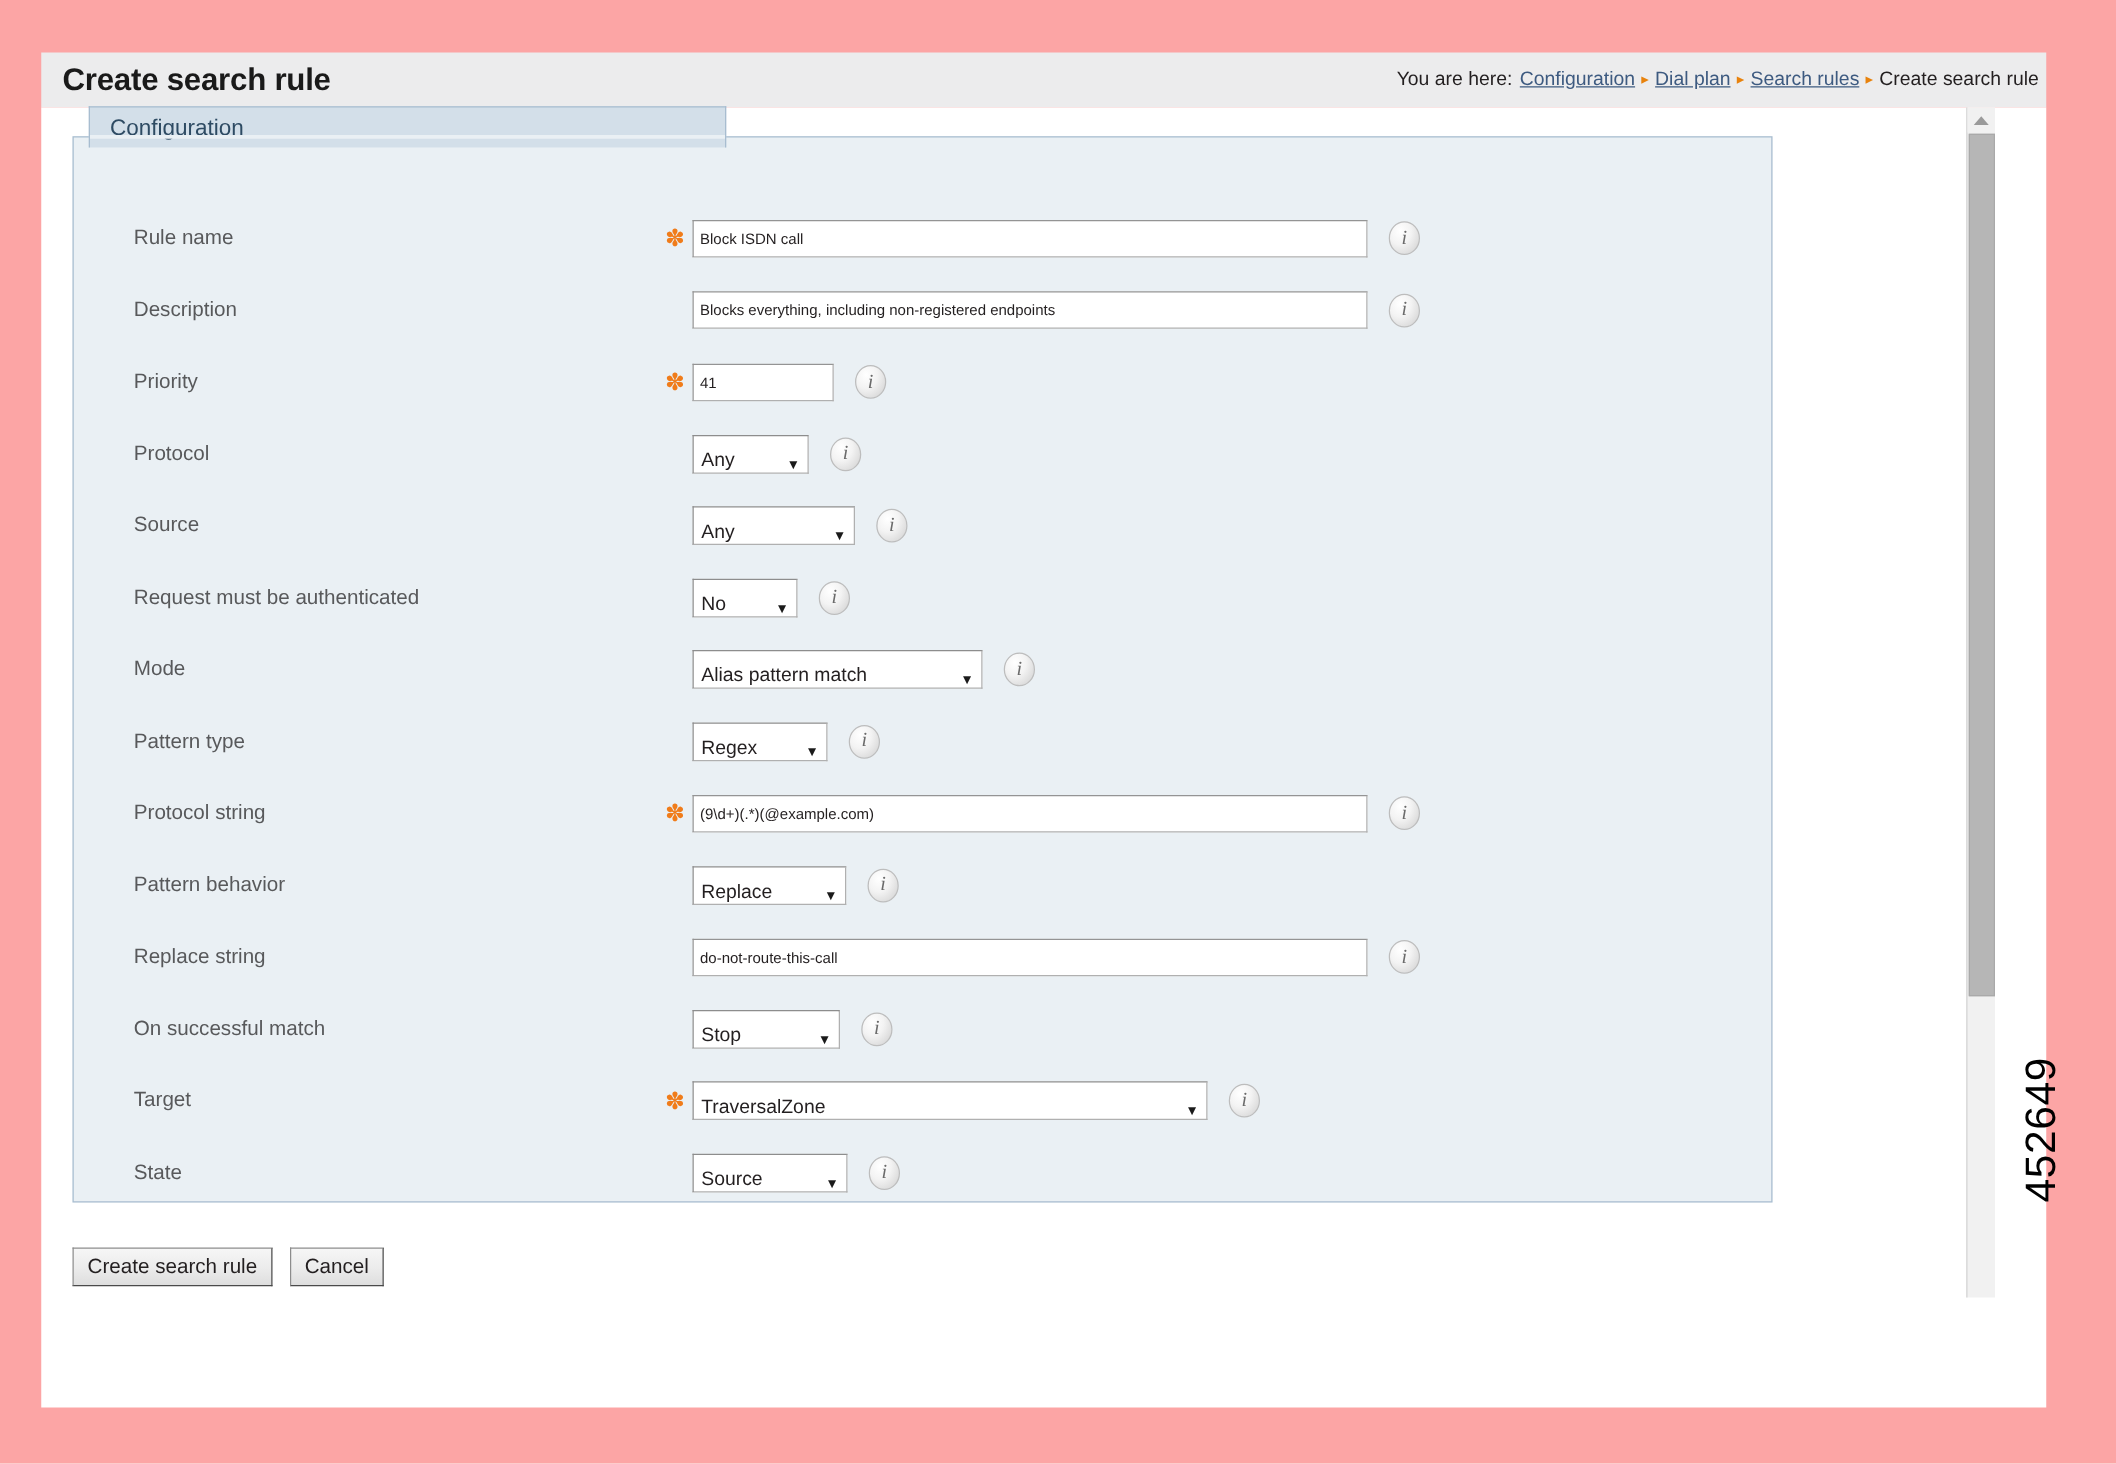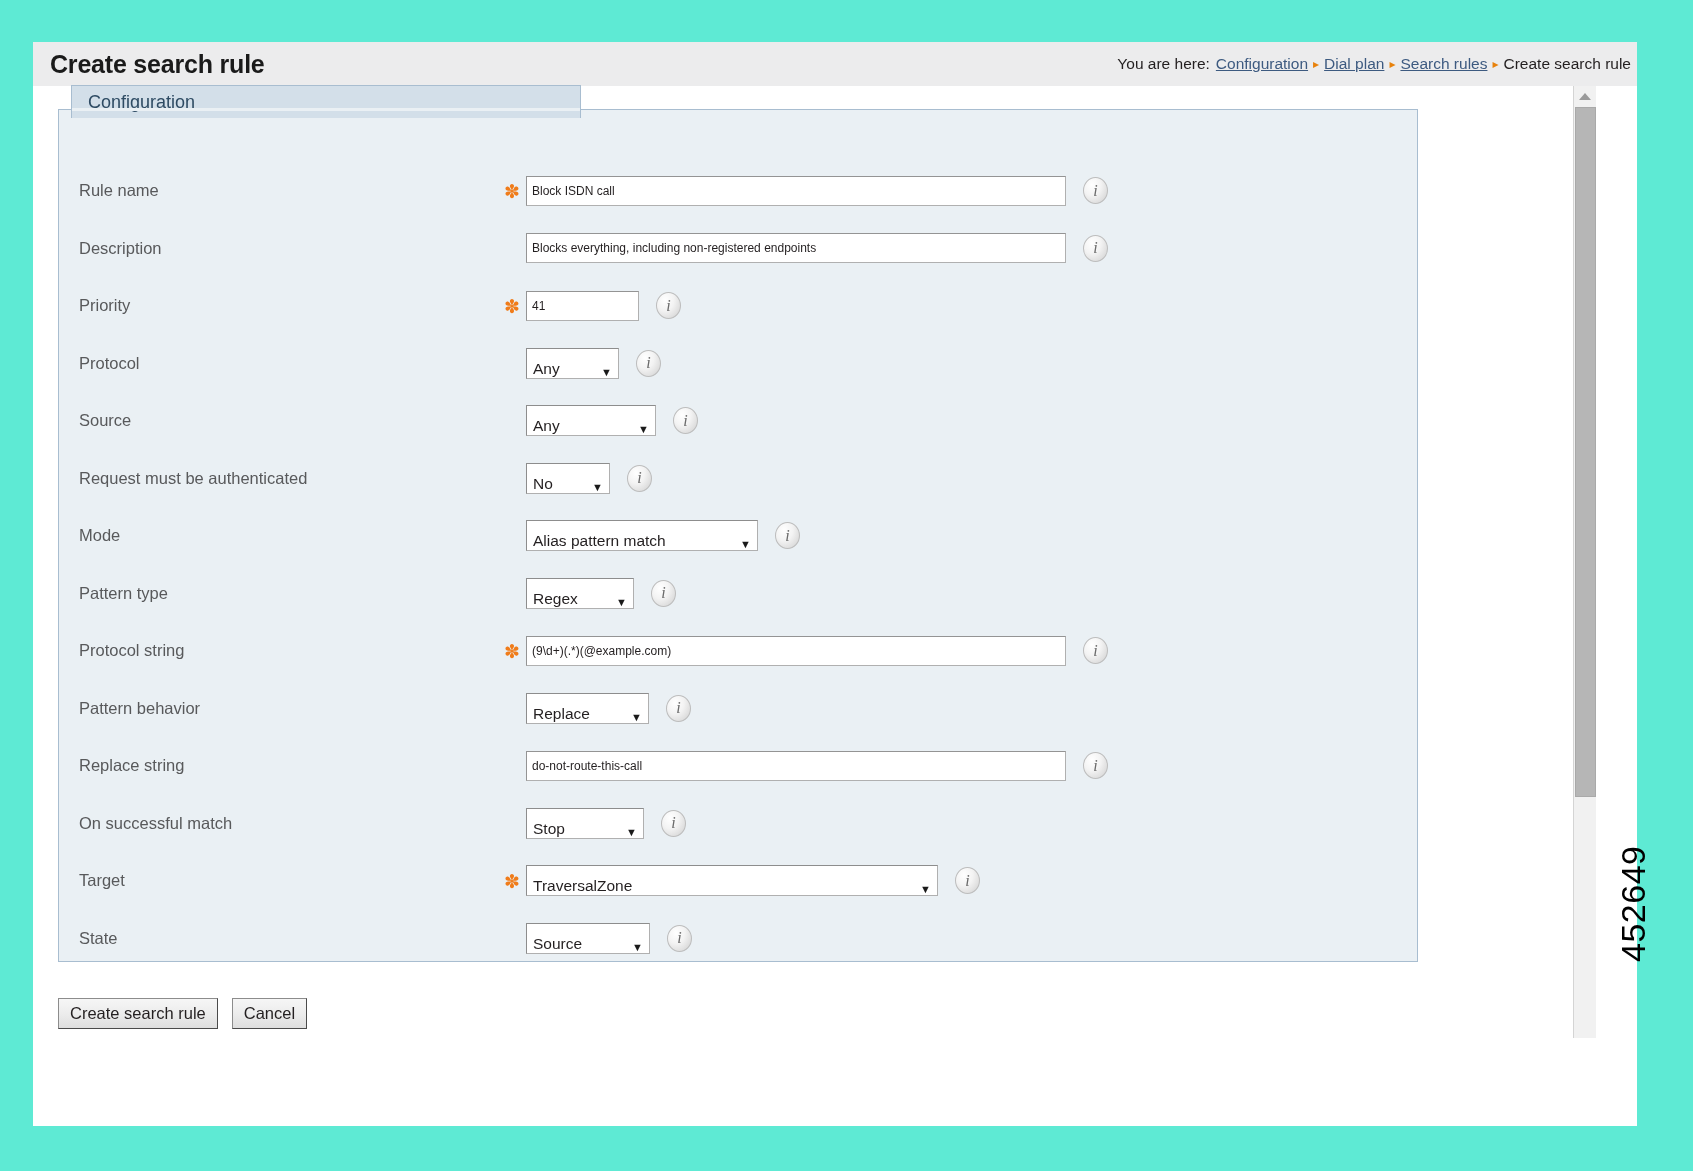"Create search rule" #page { background: #5eead4 -> #fca5a5 }
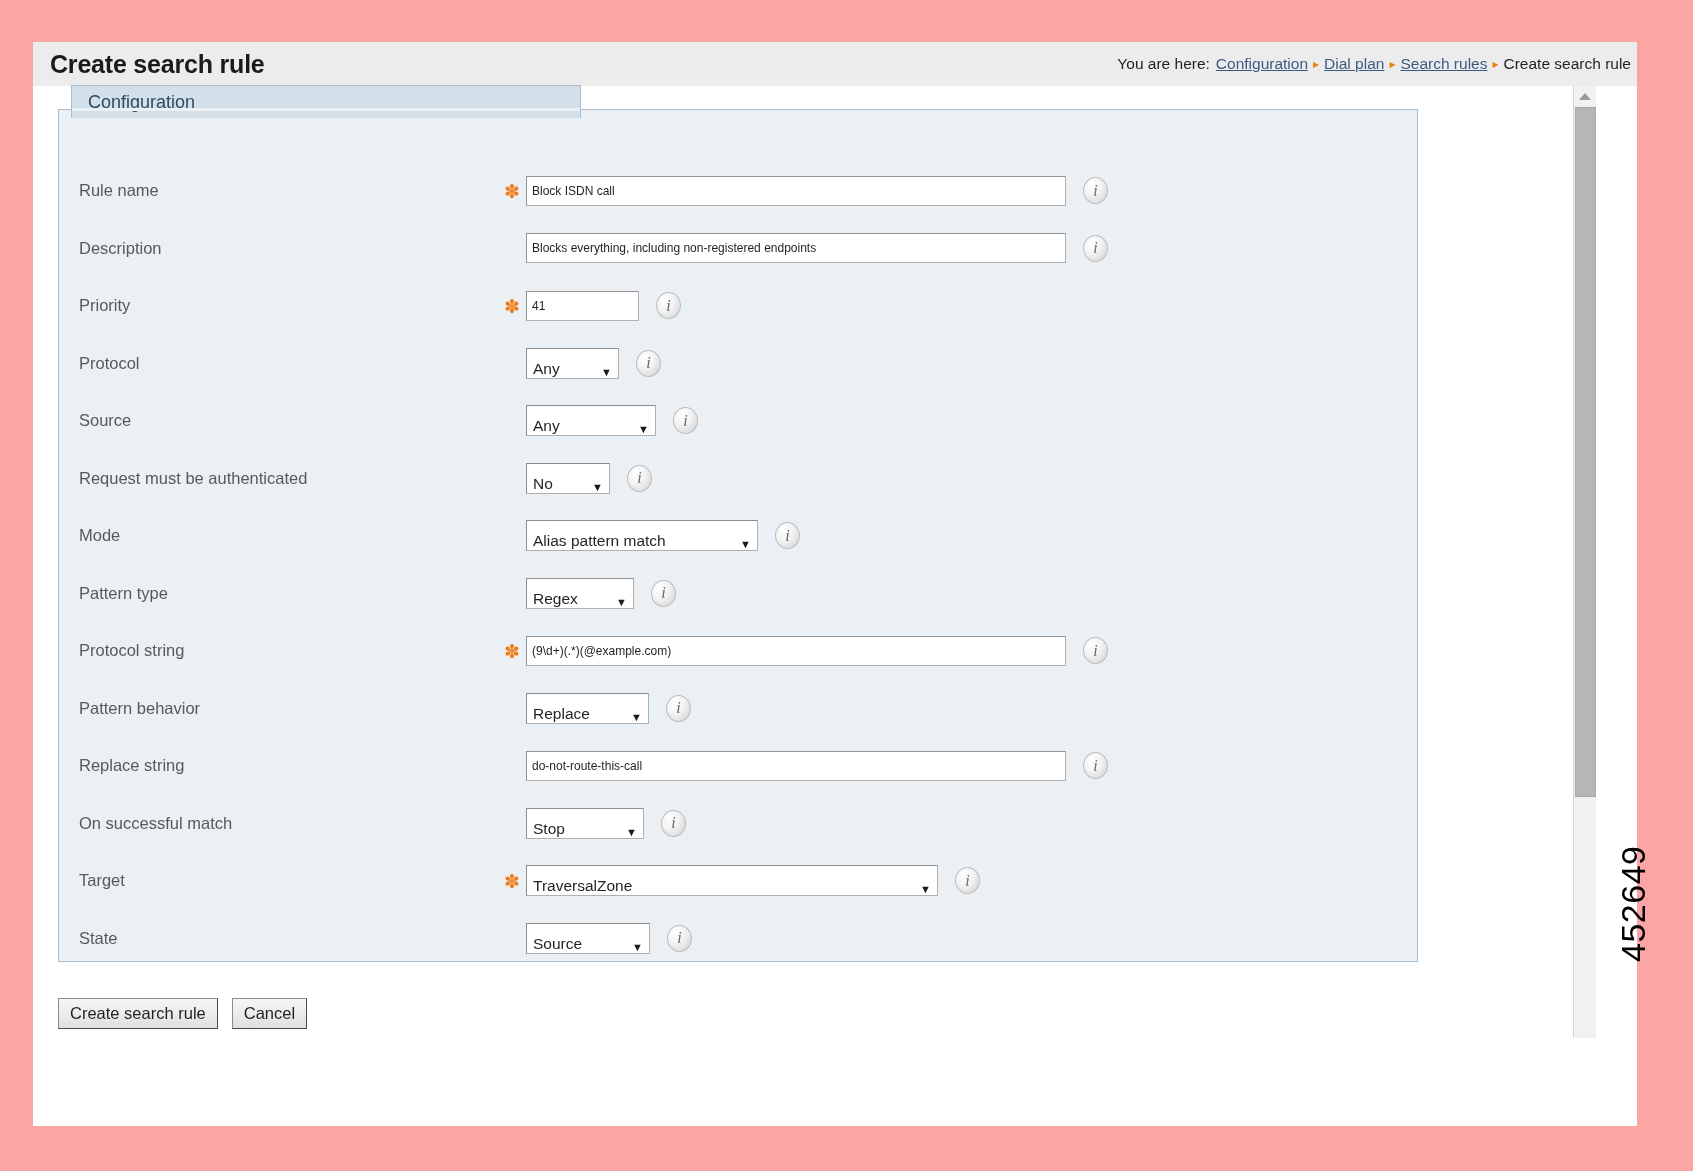"Rule name" .row { padding-left: none -> 28px }
